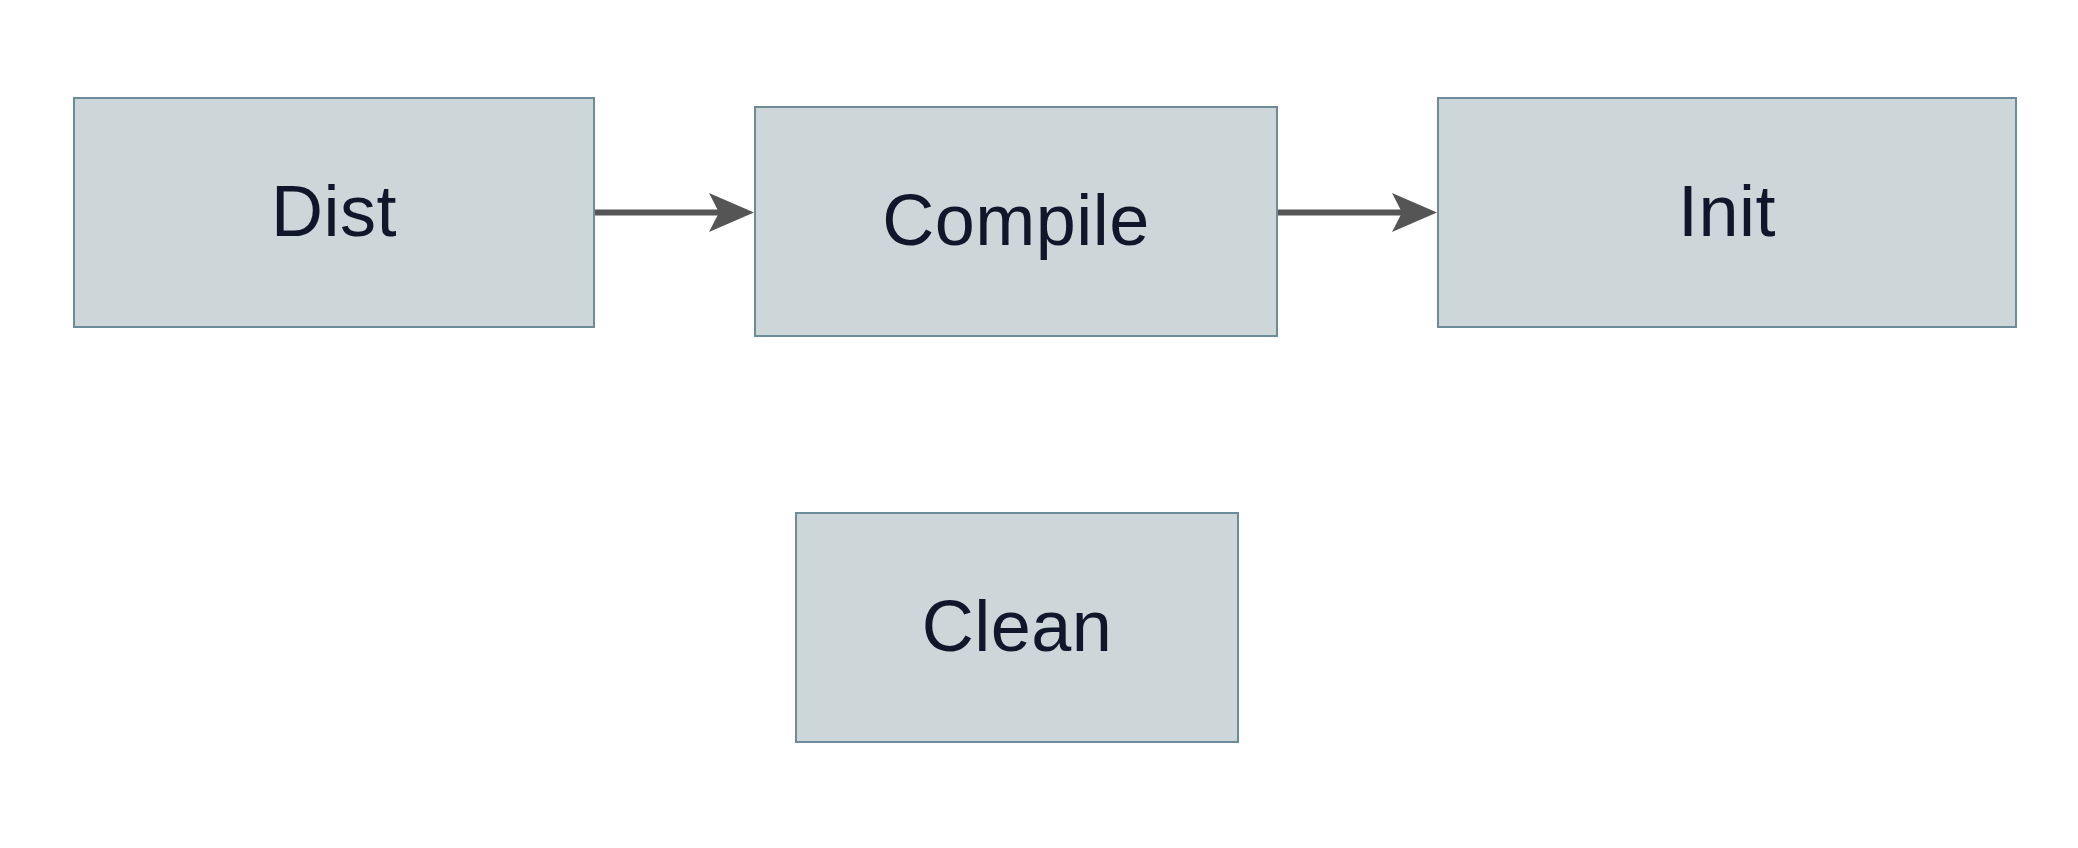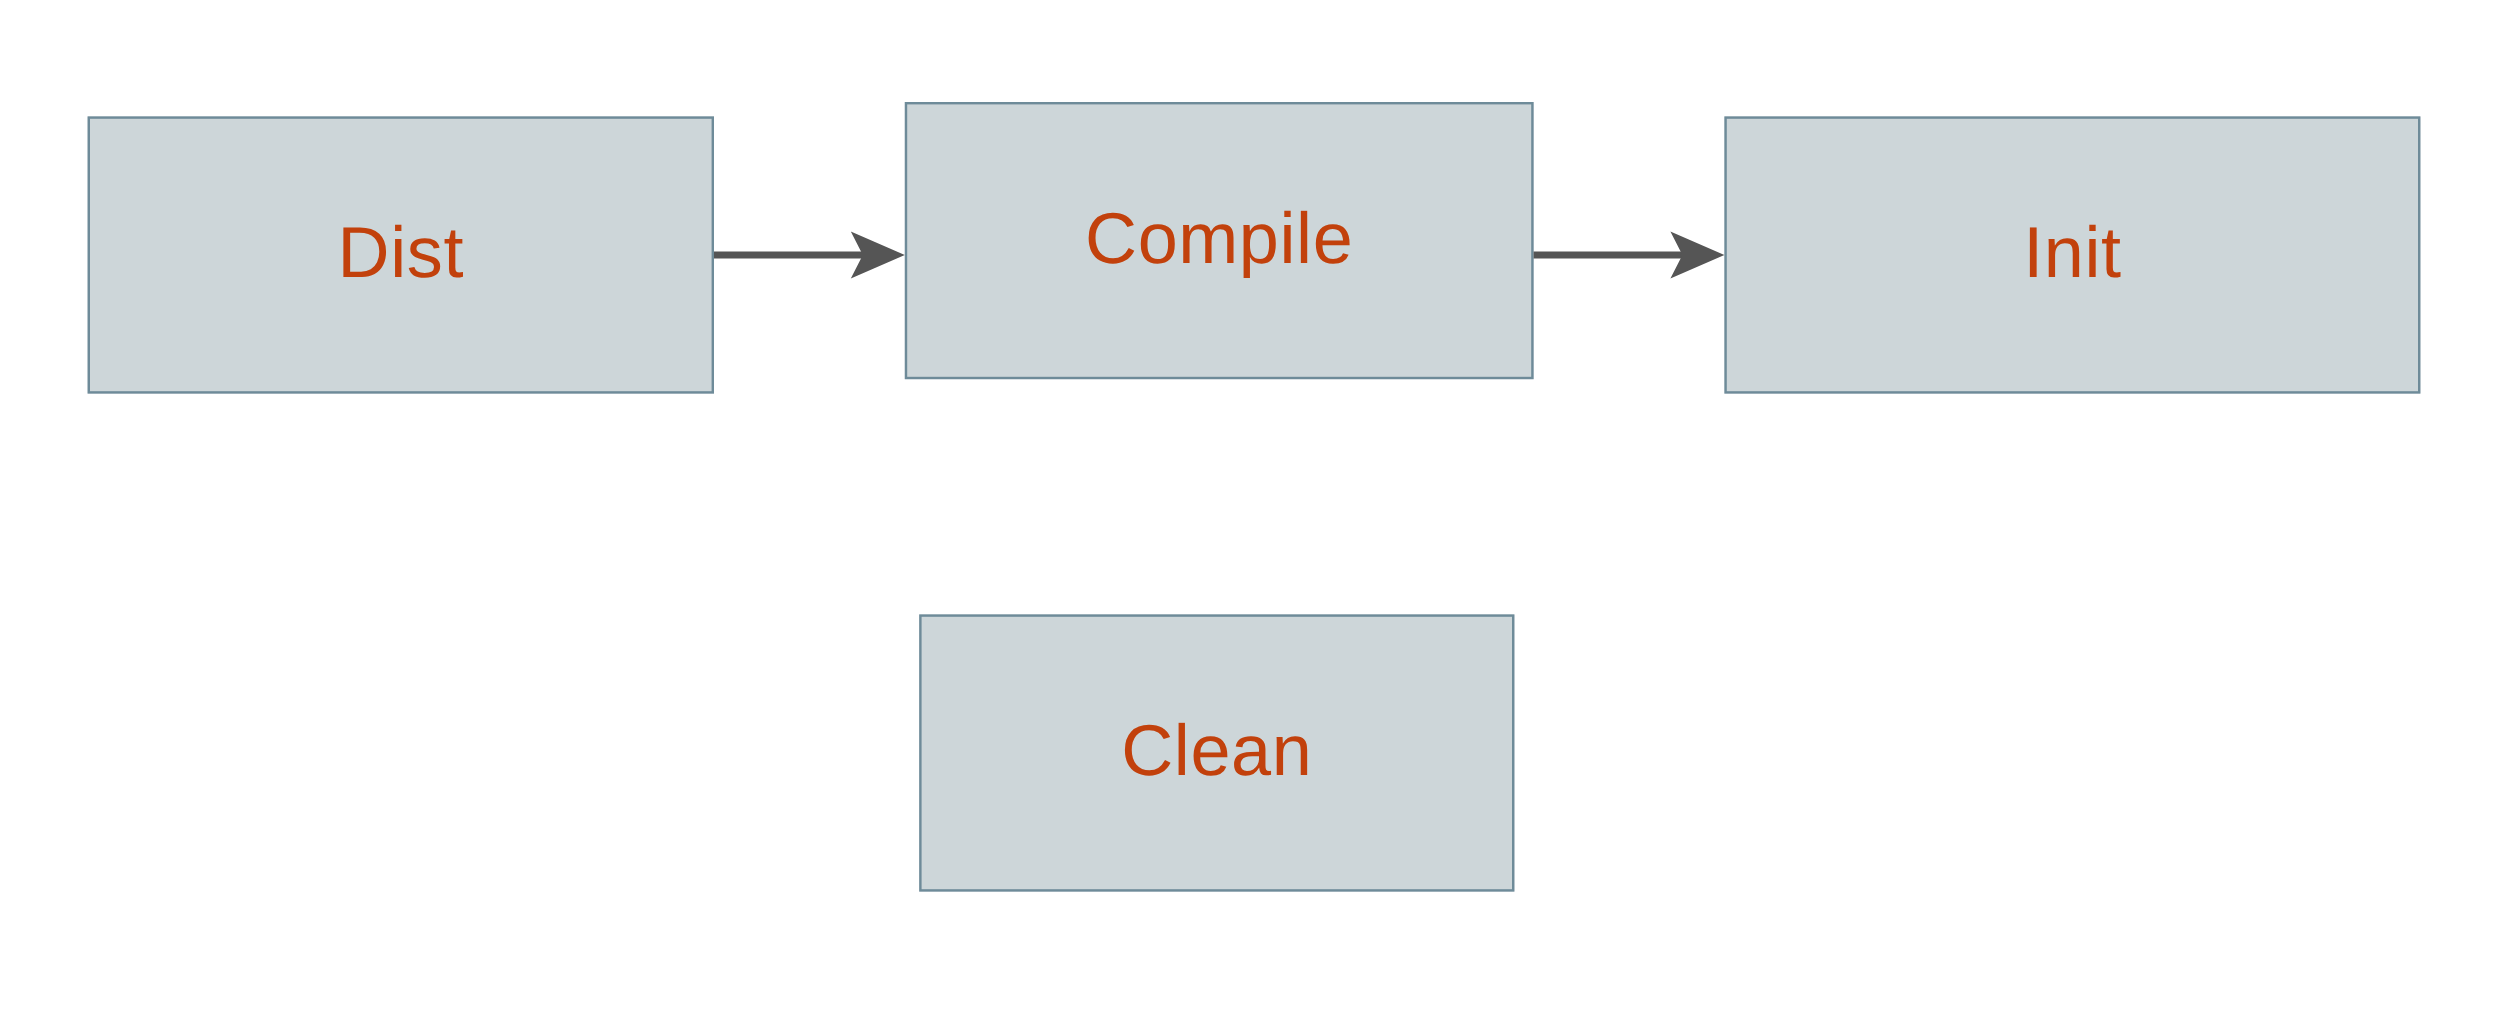"Dist" .node-label { color: #c2410c -> #0f172a; font-size: 60px -> 72px }
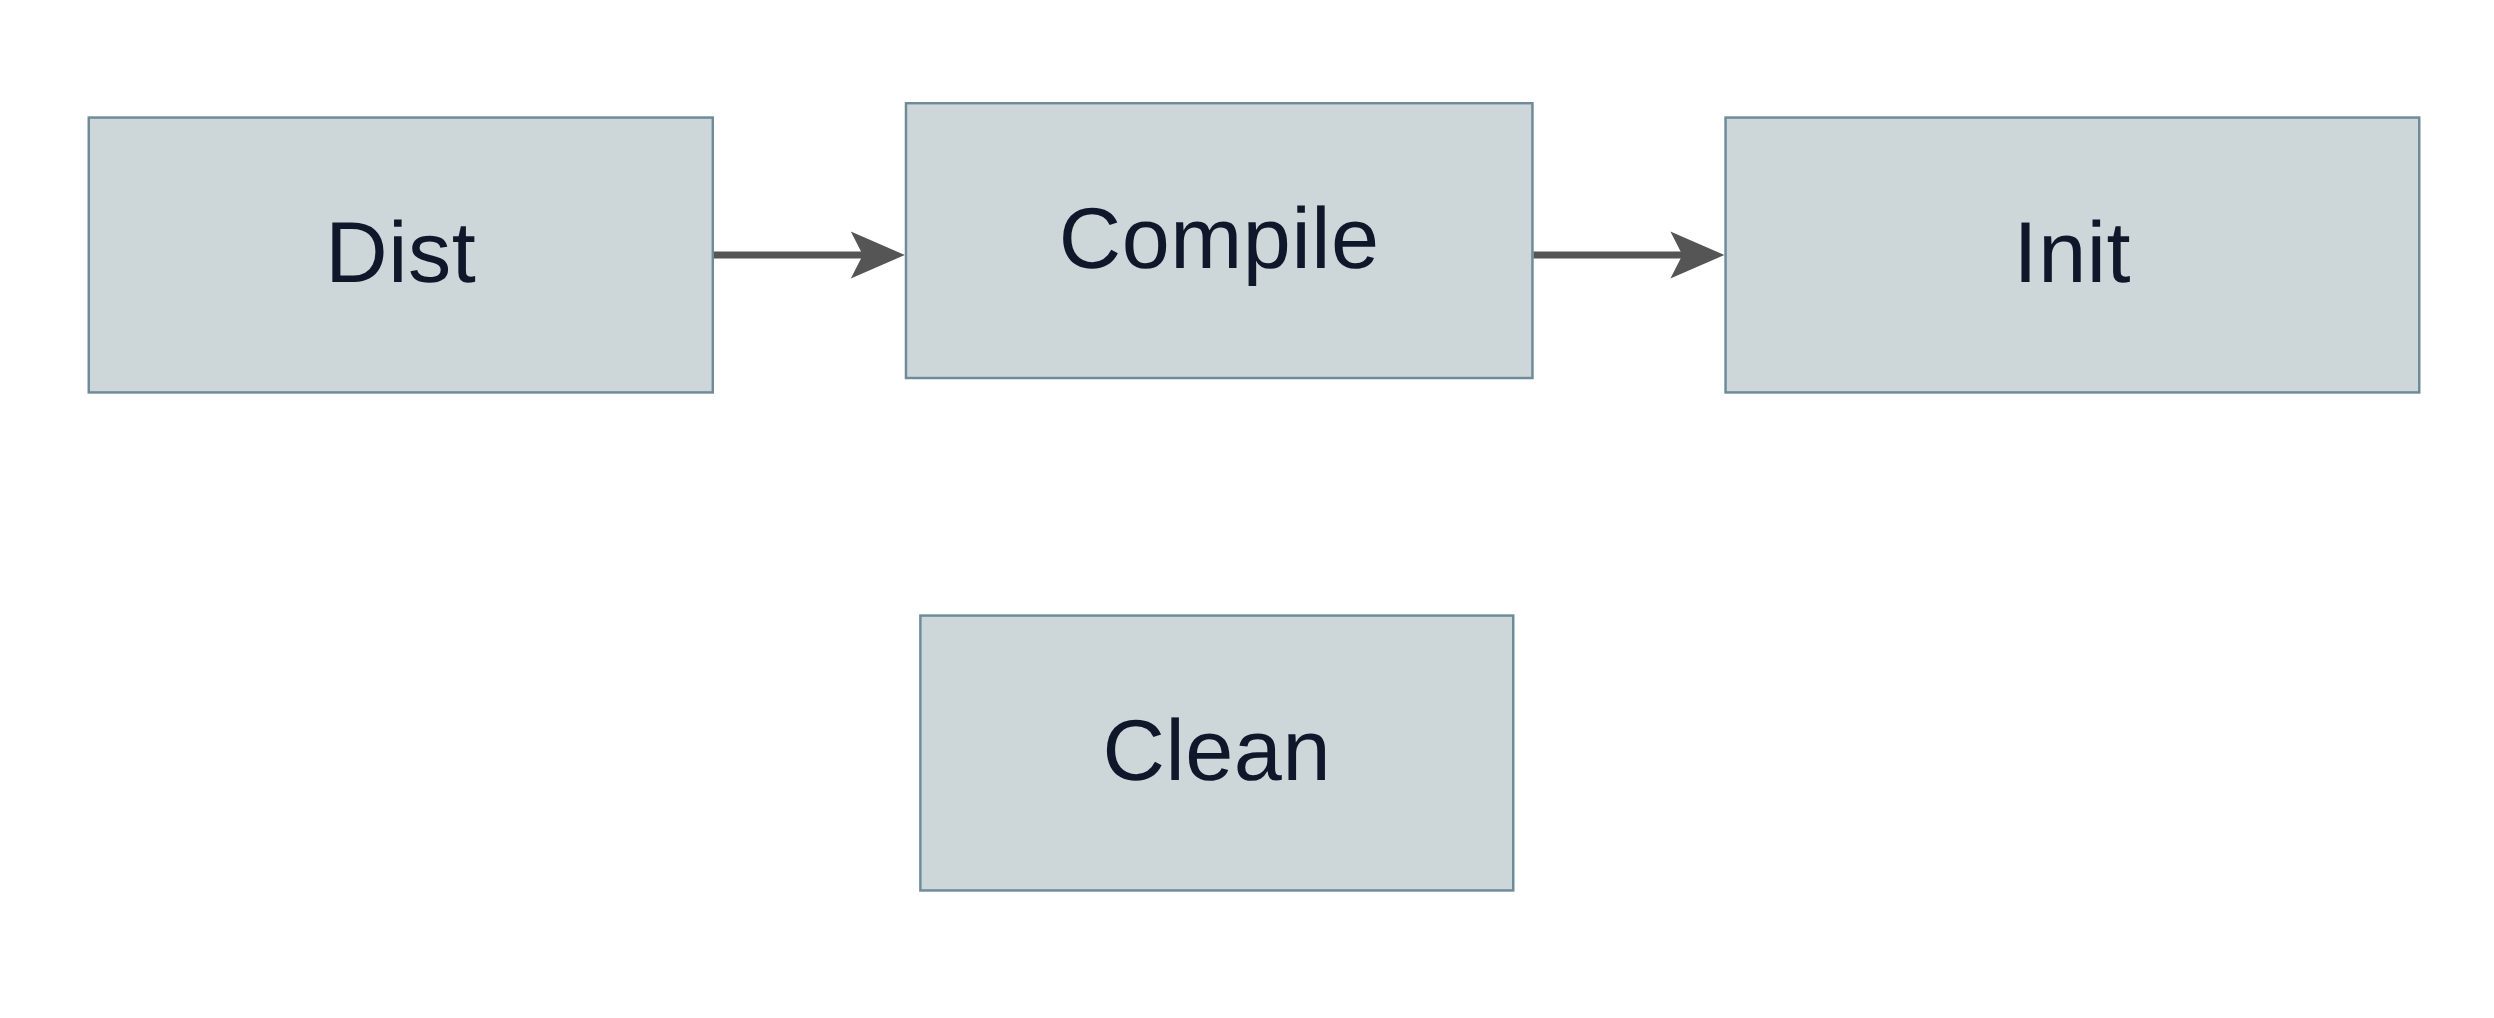"Compile" div.node { top: 85px -> 106px }
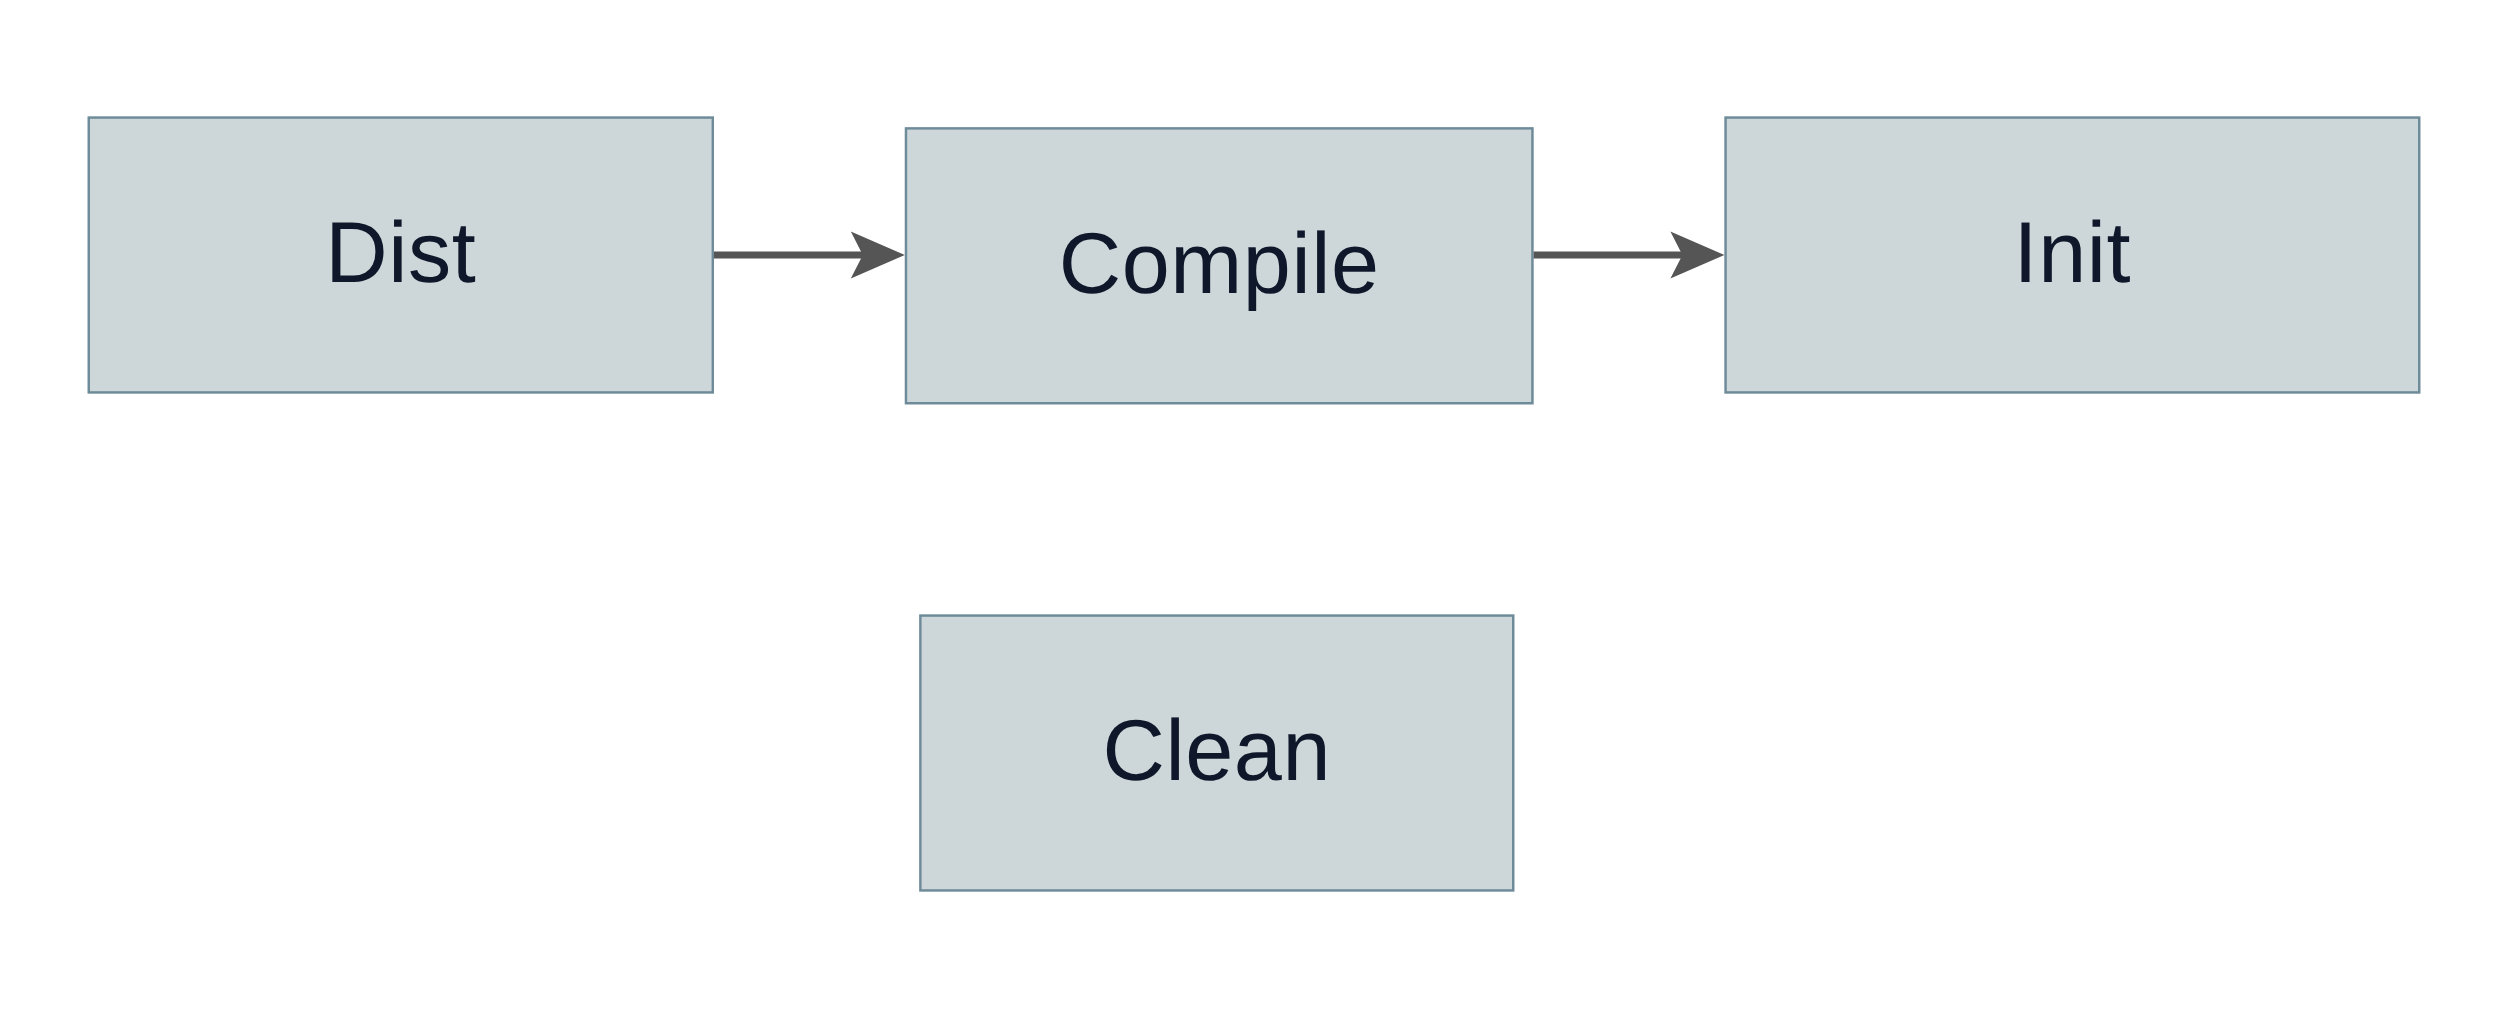"Clean" div.node { left: 766px -> 795px; width: 496px -> 444px }
